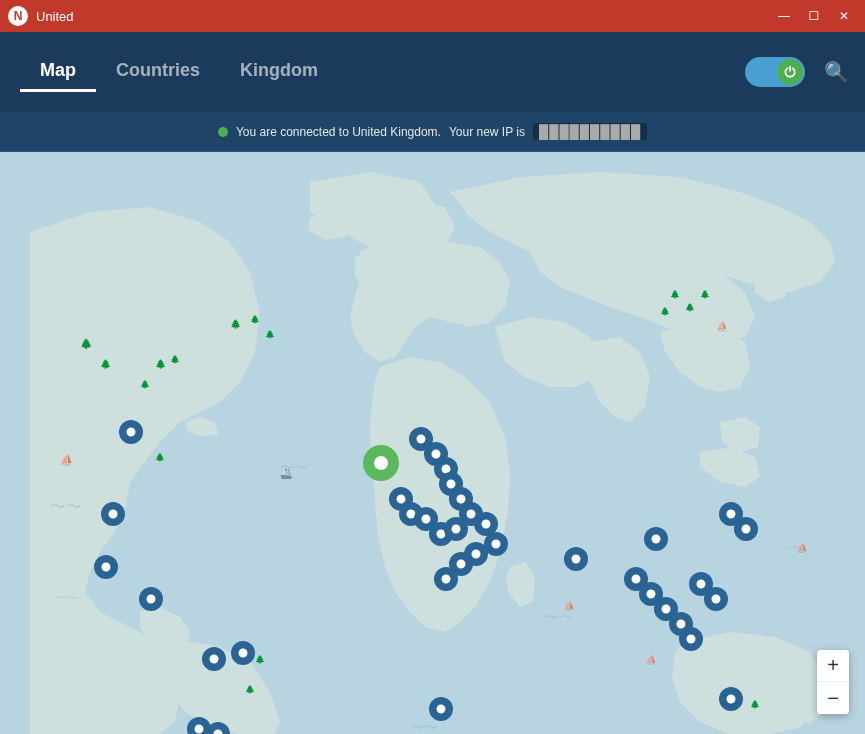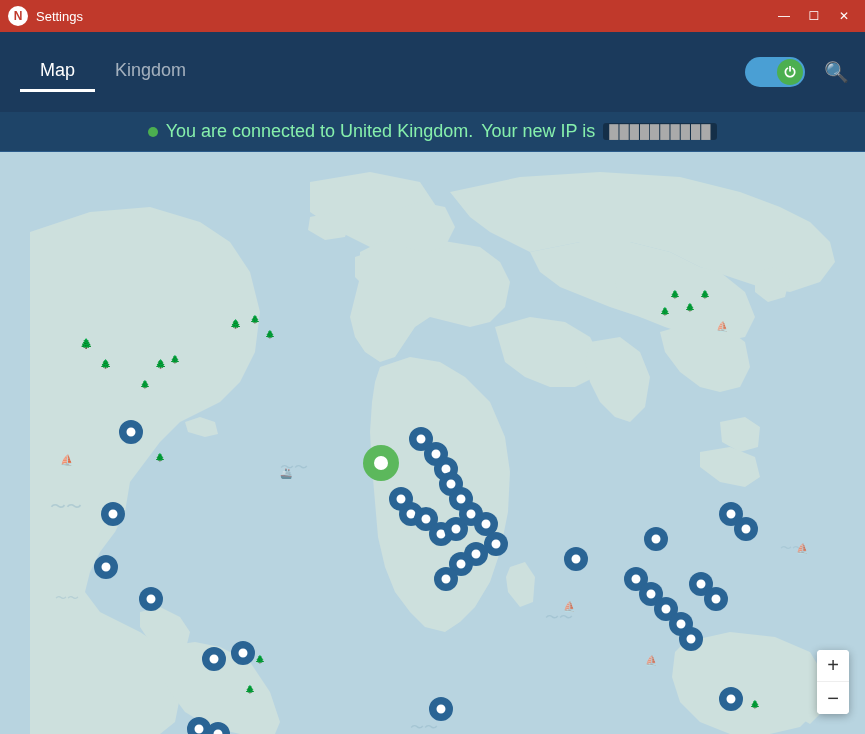"Settings" span.titlebar-title { text: Settings -> United }
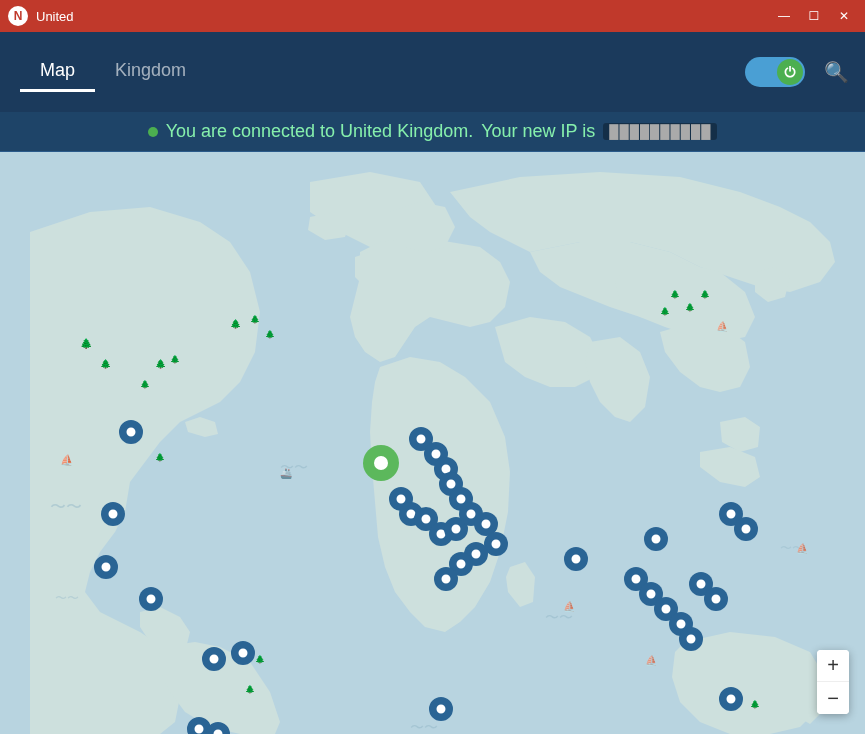"Map" .nav-tab { font-weight: 400 -> 700 }
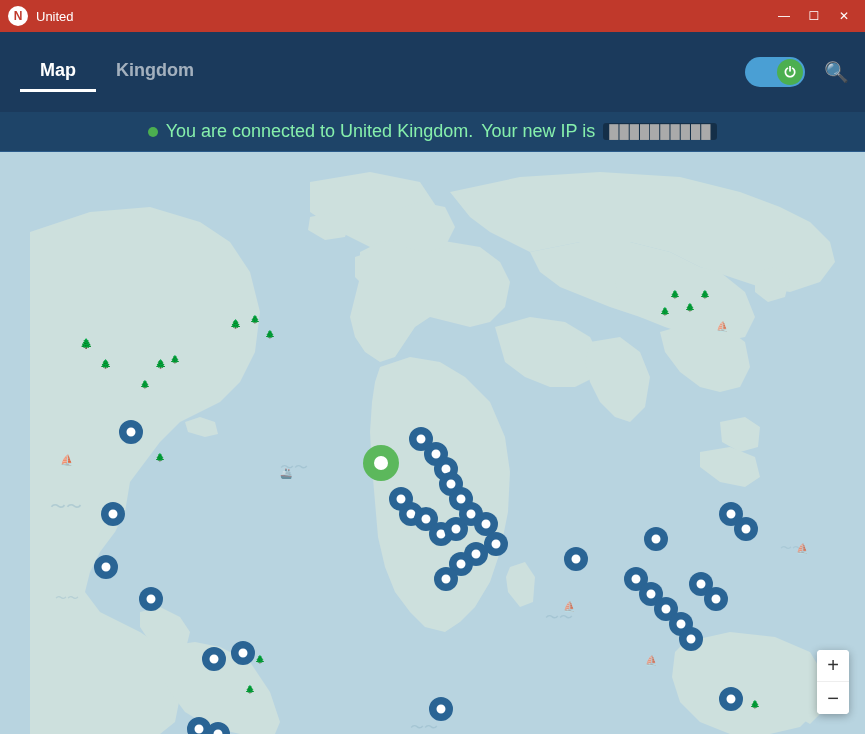"Countries" div.nav-tab { html: none -> <div>Countries</div> }
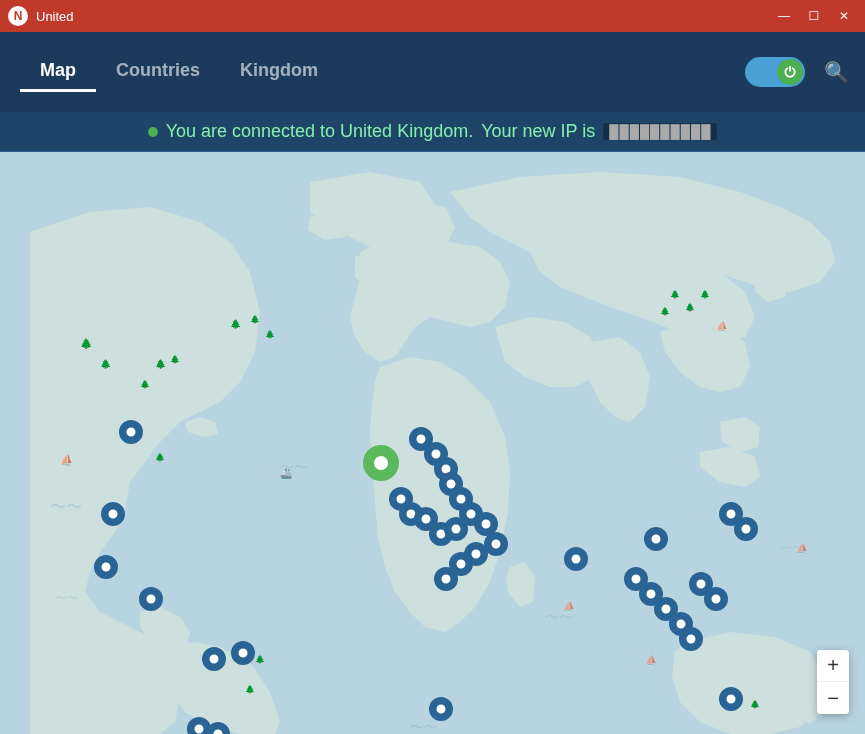"You are connected to United" .status-text { color: #86efac -> #e5e5e5; font-size: 18px -> 12px }
